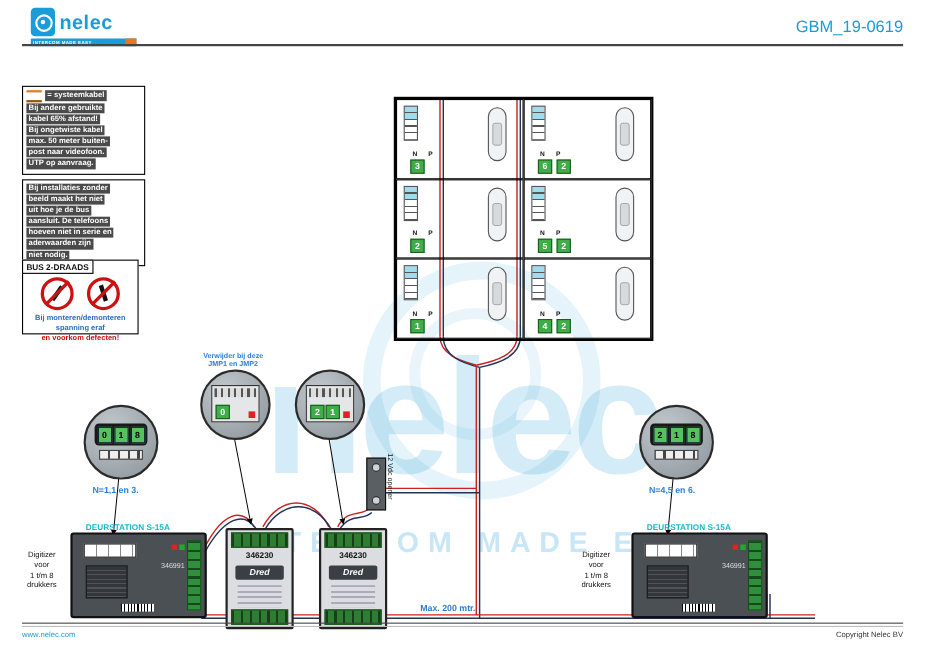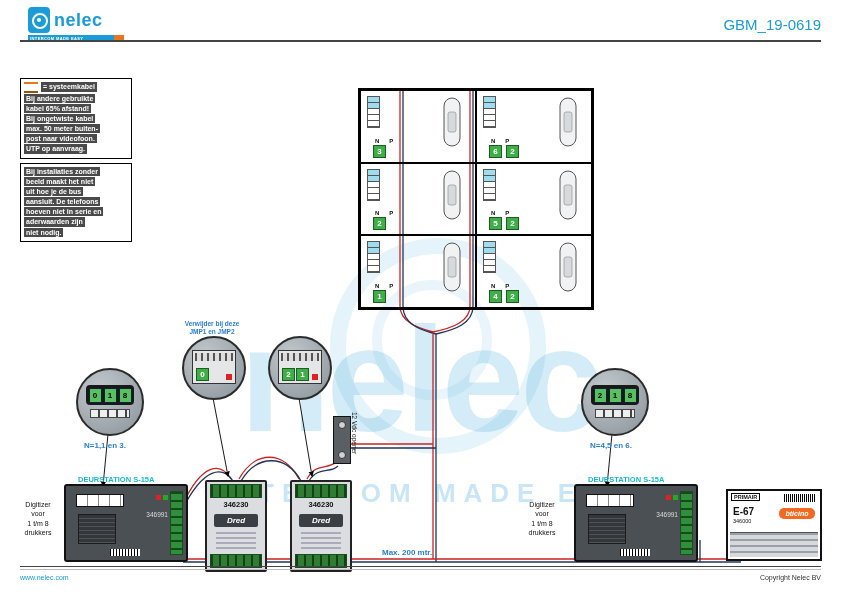"BUS 2-DRAADS" div.abs { html: none -> <div> <div>BUS 2-DRAADS</div> <div> <div> <i></i> </div> <div> <i></i> </div> </div> <div> <span>Bij monteren/demonteren</span> <span>spanning eraf</span> <span>en voorkom defecten!</span> </div> </div> }
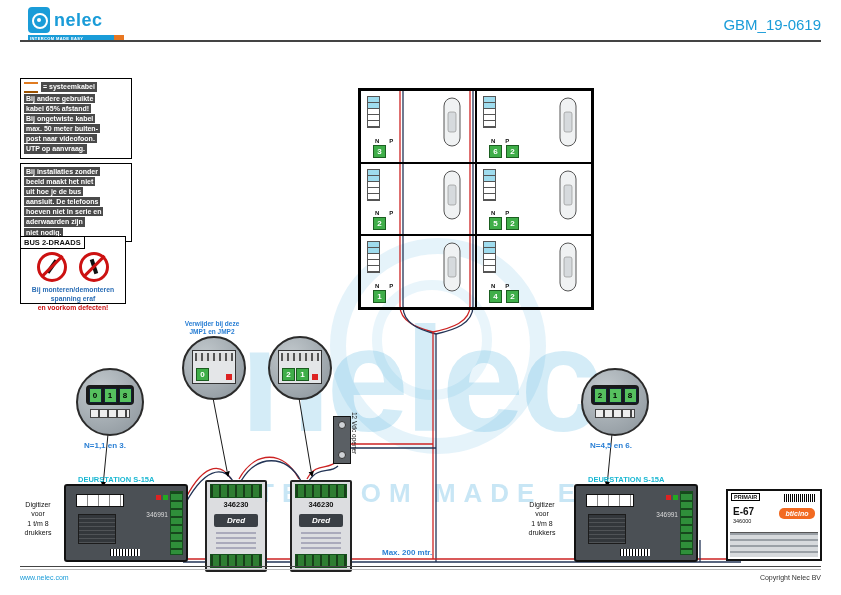"E-67" div.abs { html: <div> <div>PRIMAIR</div> <div></div> <div>E-67</div> <div>346000</div> <div>bticino</div> <div></div> </div> -> none }
